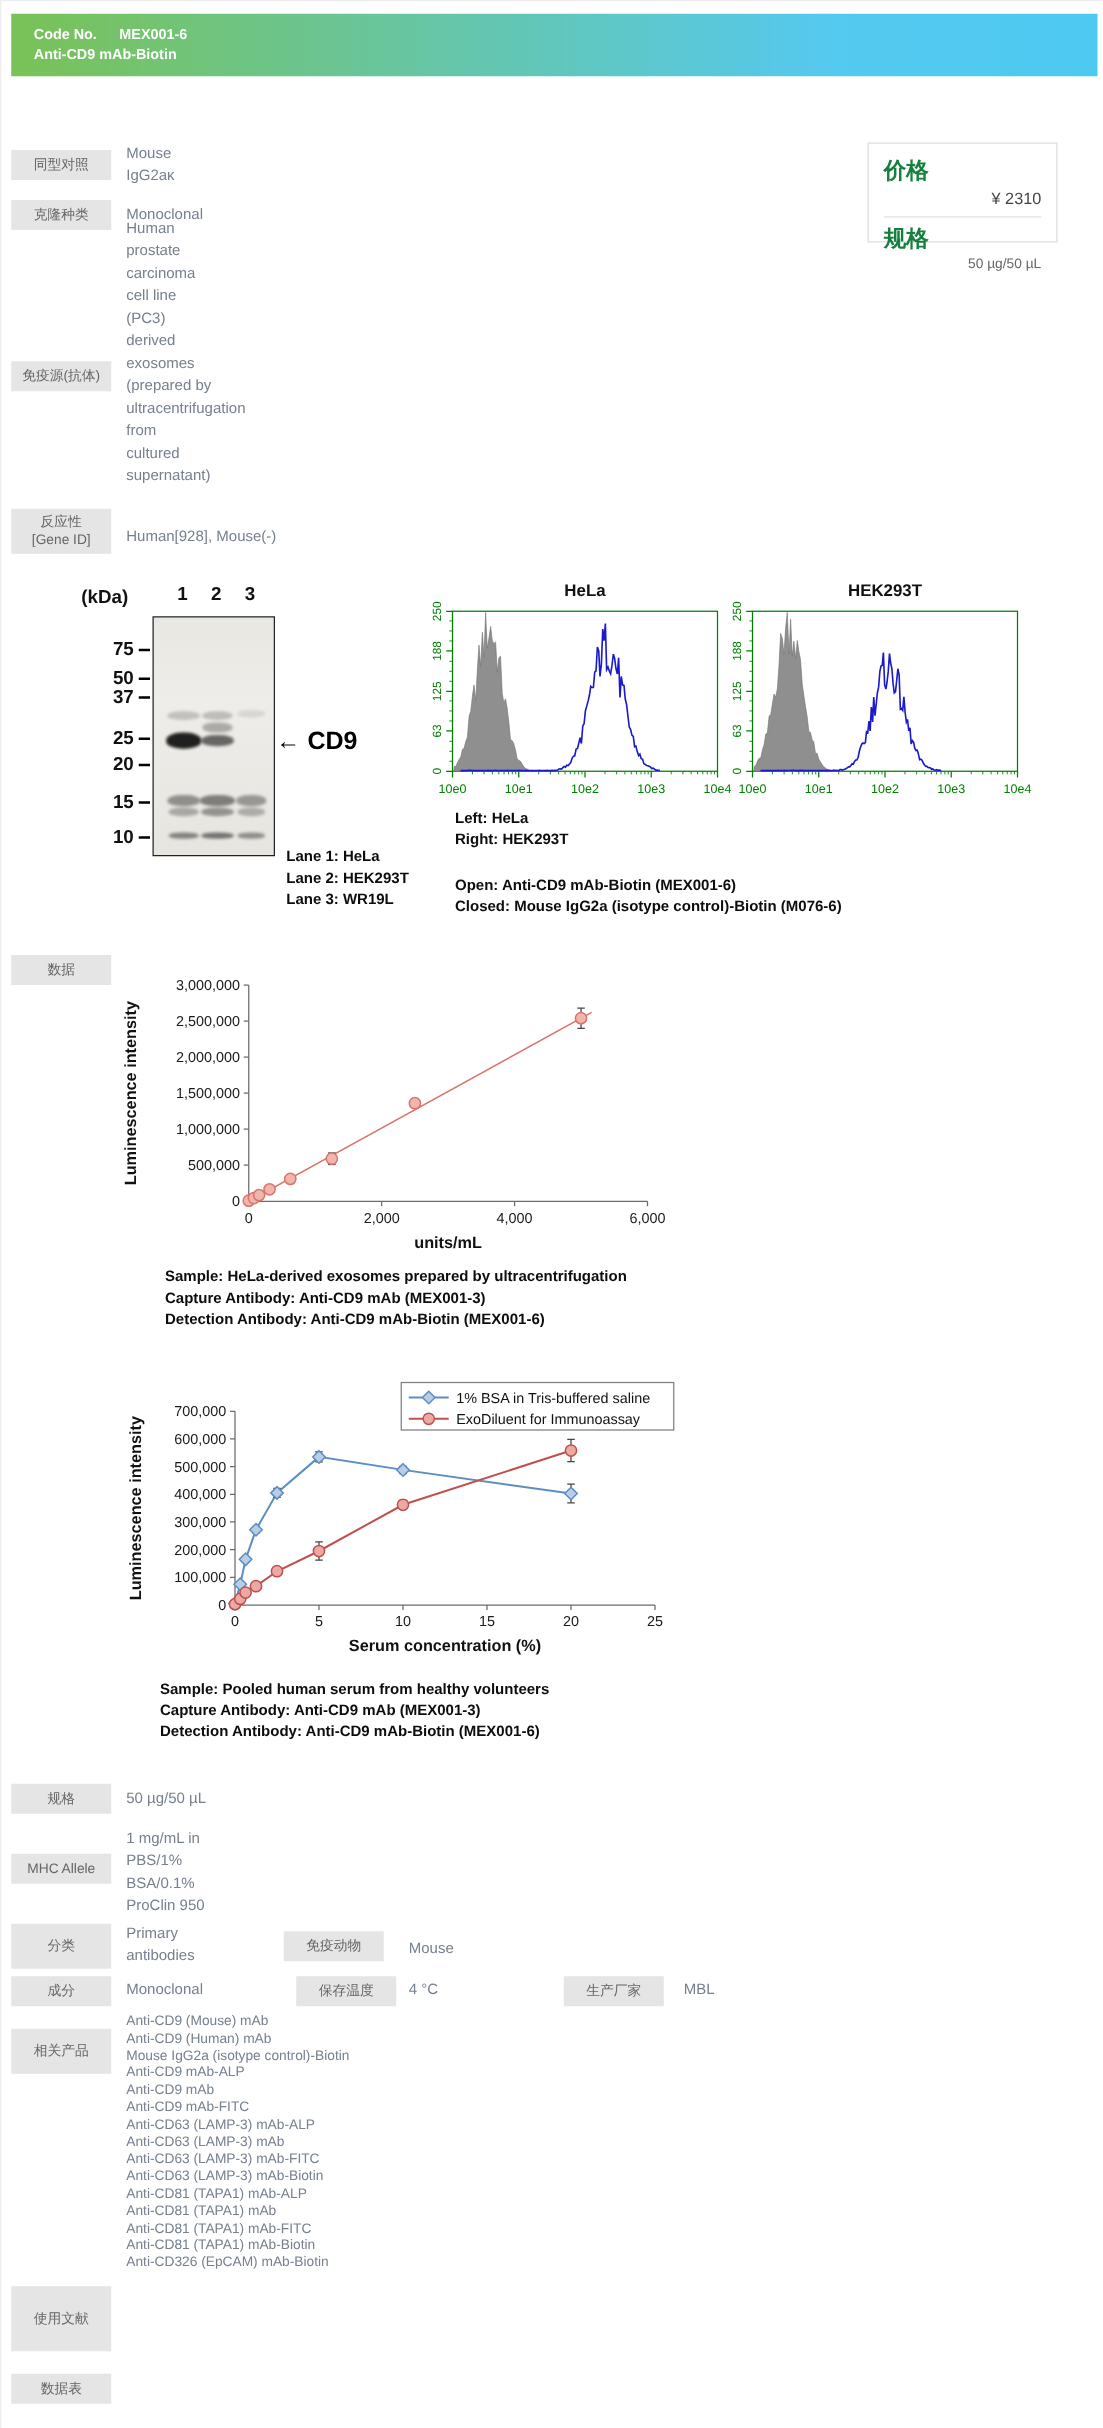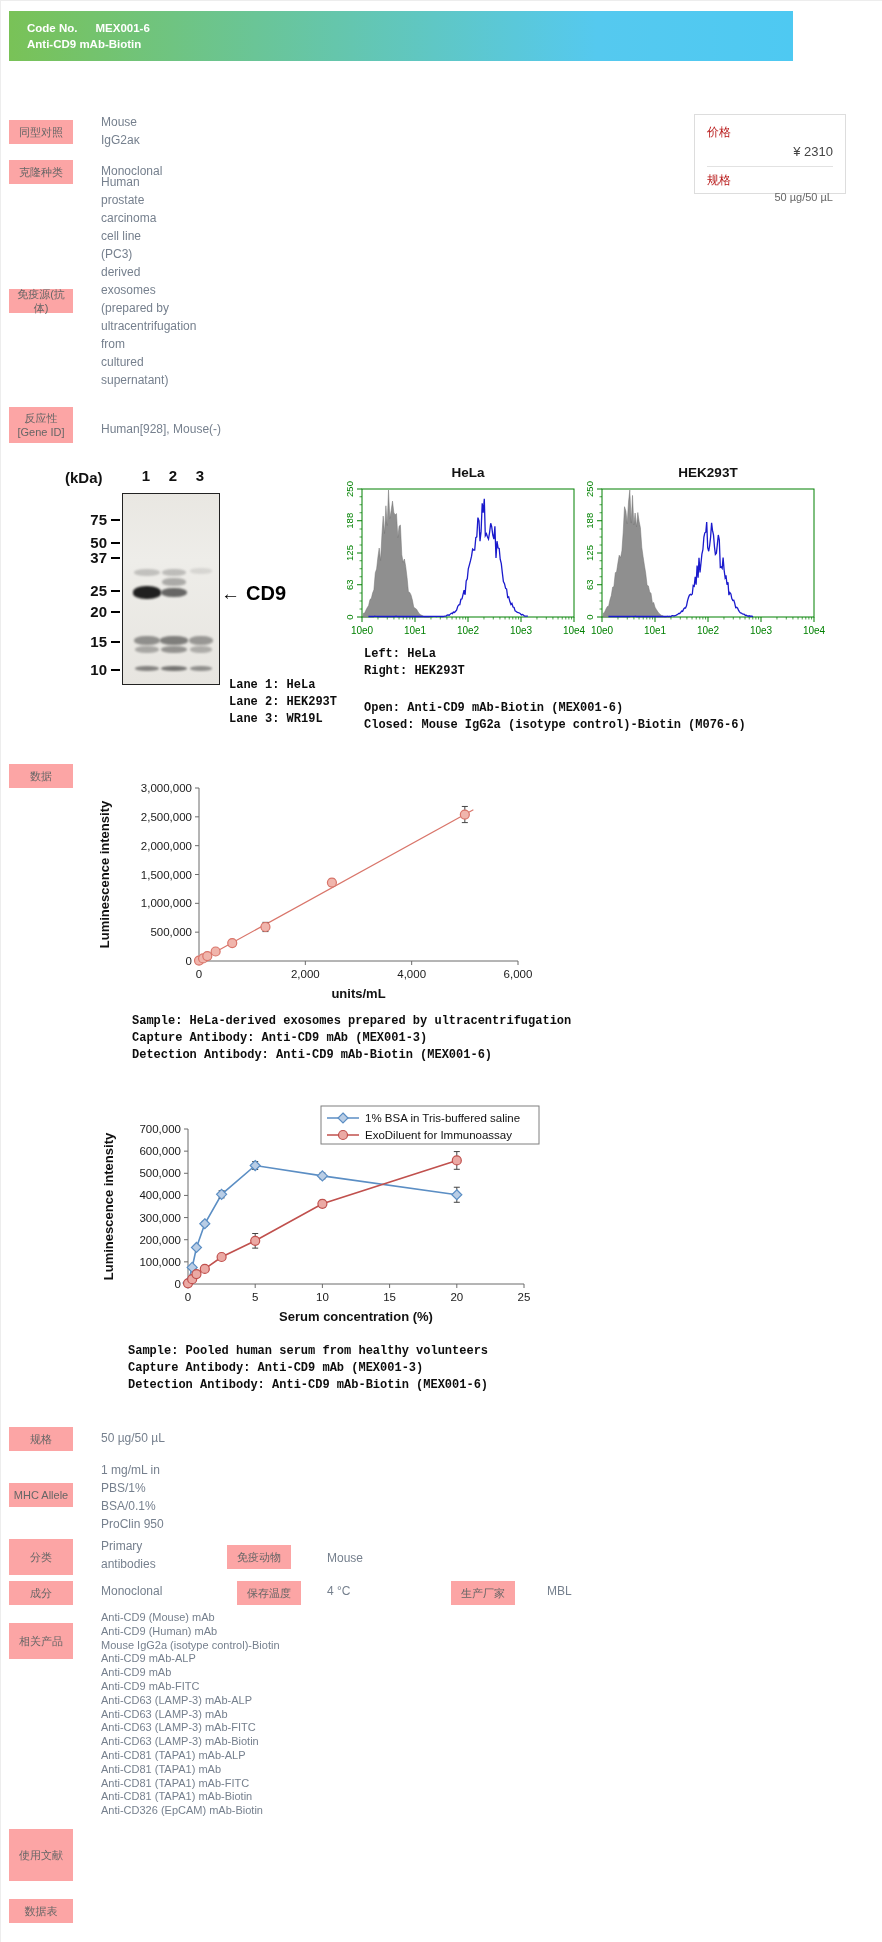"Code No. MEX001-6" .hdr { width: 784px -> 869px }
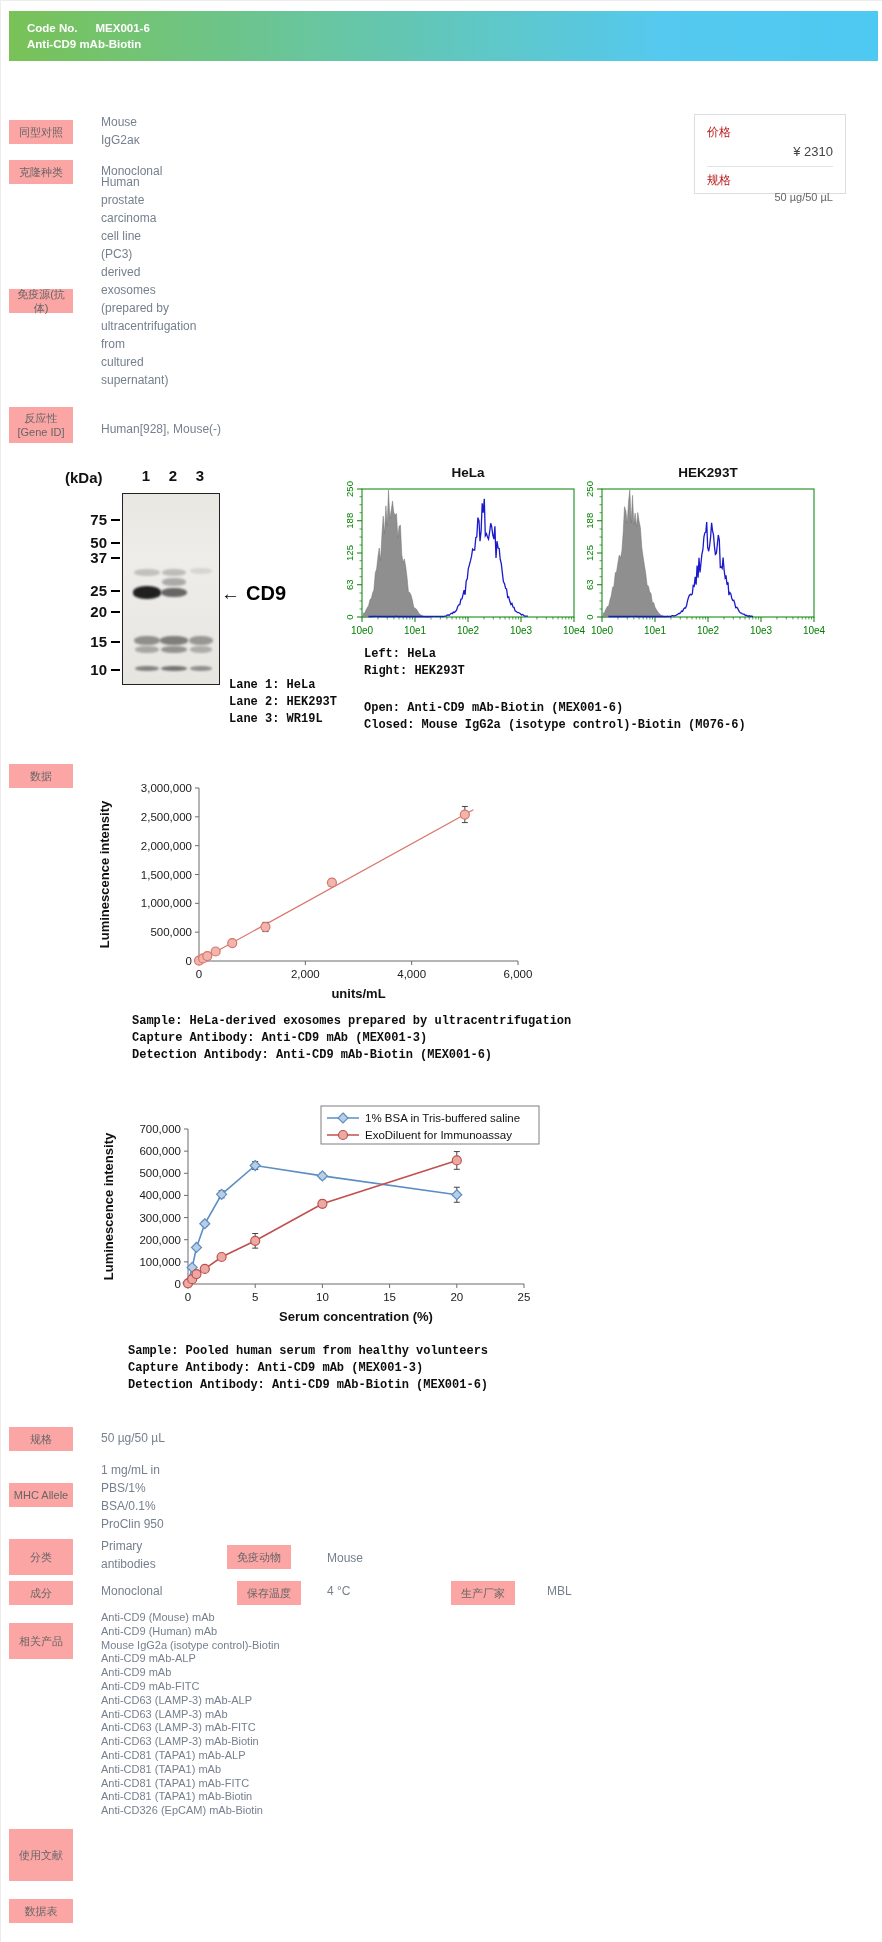"同型对照" .badge { background: #fca5a5 -> #e5e5e5; width: 64px -> 80px }
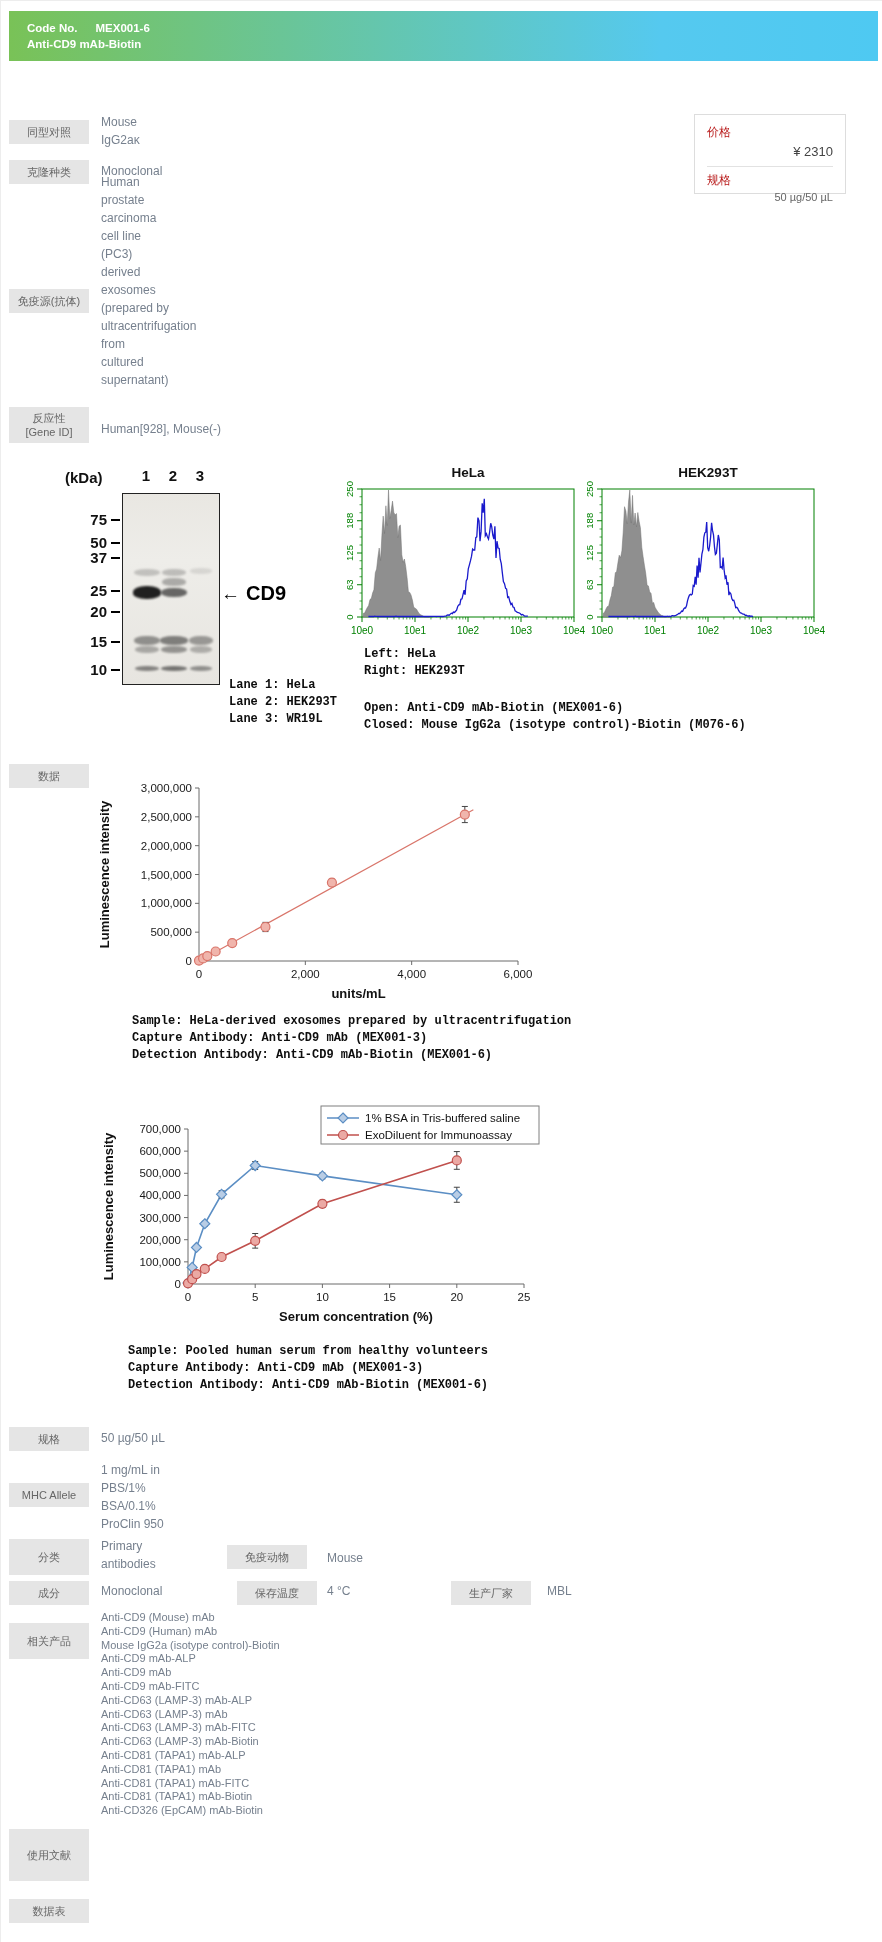"价格" .pb-label { color: #b91c1c -> #15803d; font-size: 12px -> 18px; font-weight: normal -> bold }
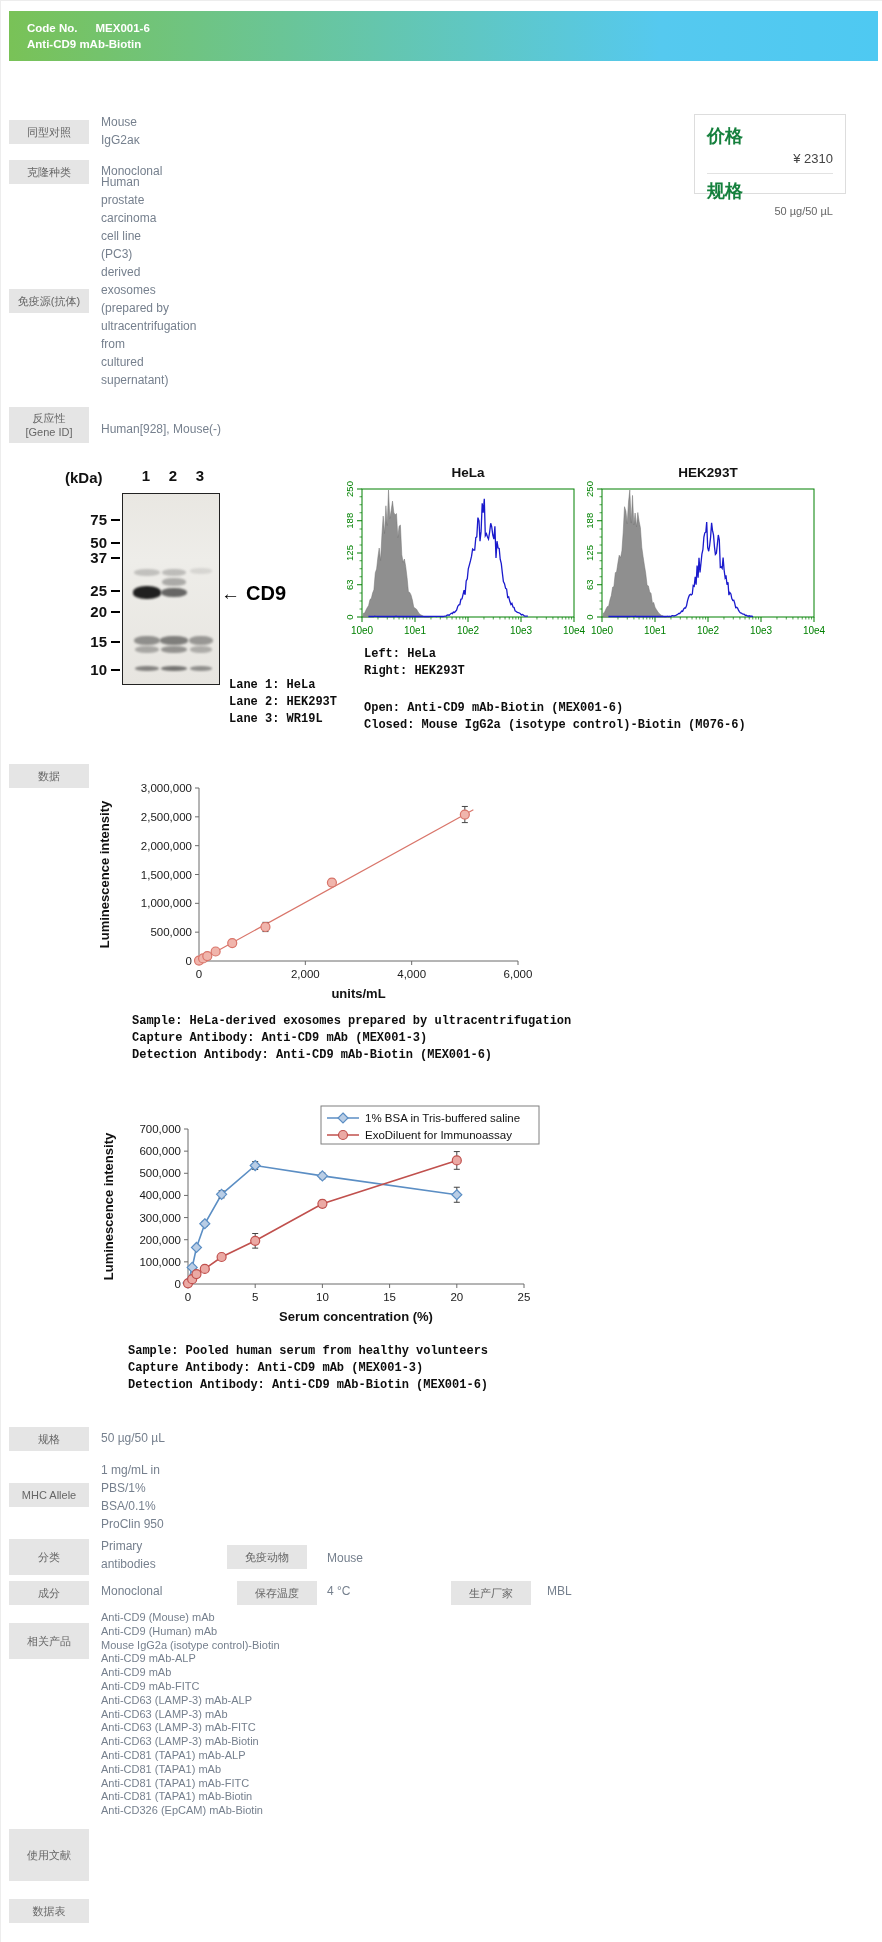"Left: HeLa" .cap { font-family: Liberation Mono, monospace -> none }
